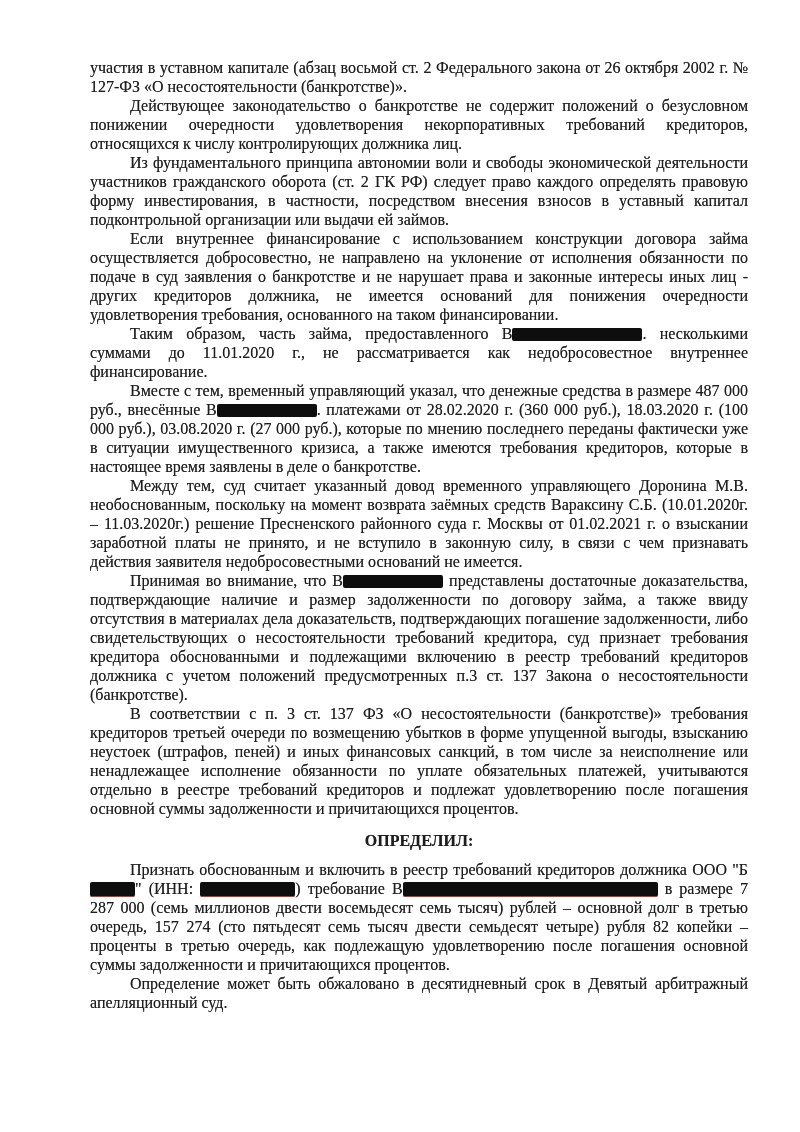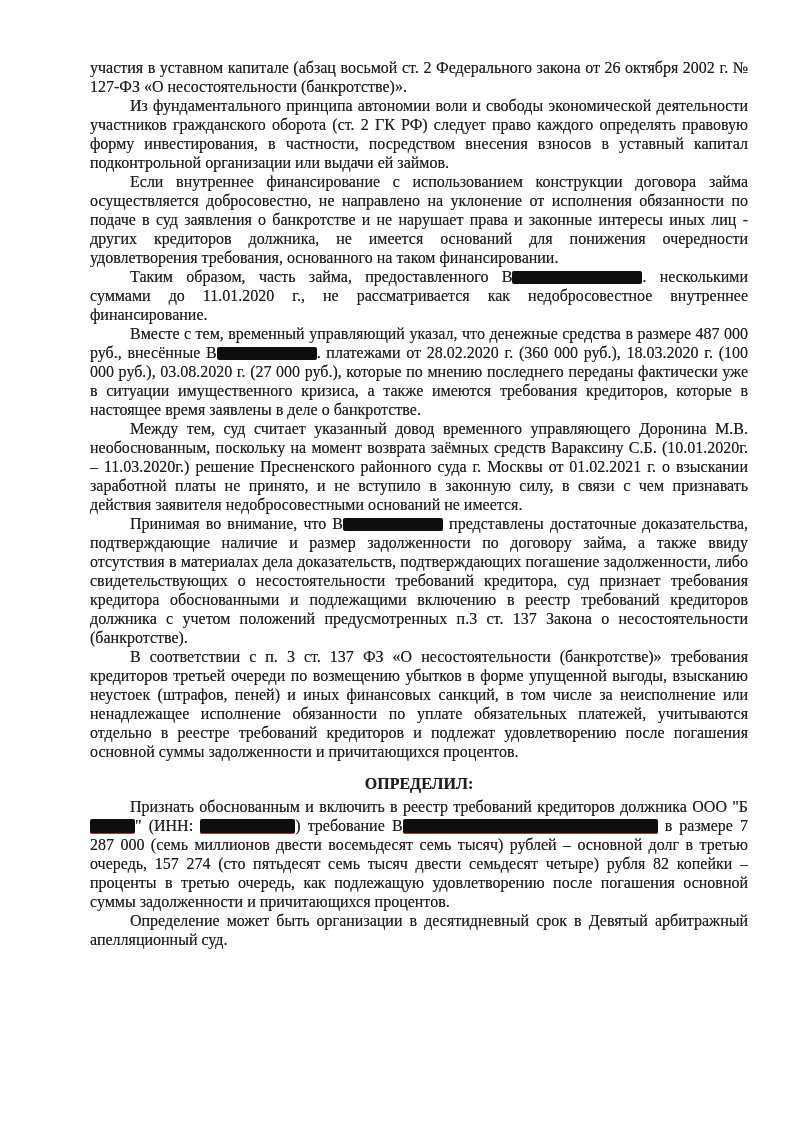"Действующее законодательство о" p.indent { html: none -> <p>Действующее законодательство о банкротстве не содержит положений о безусловном понижении очередности удовлетворения некорпоративных требований кредиторов, относящихся к числу контролирующих должника лиц.</p> }
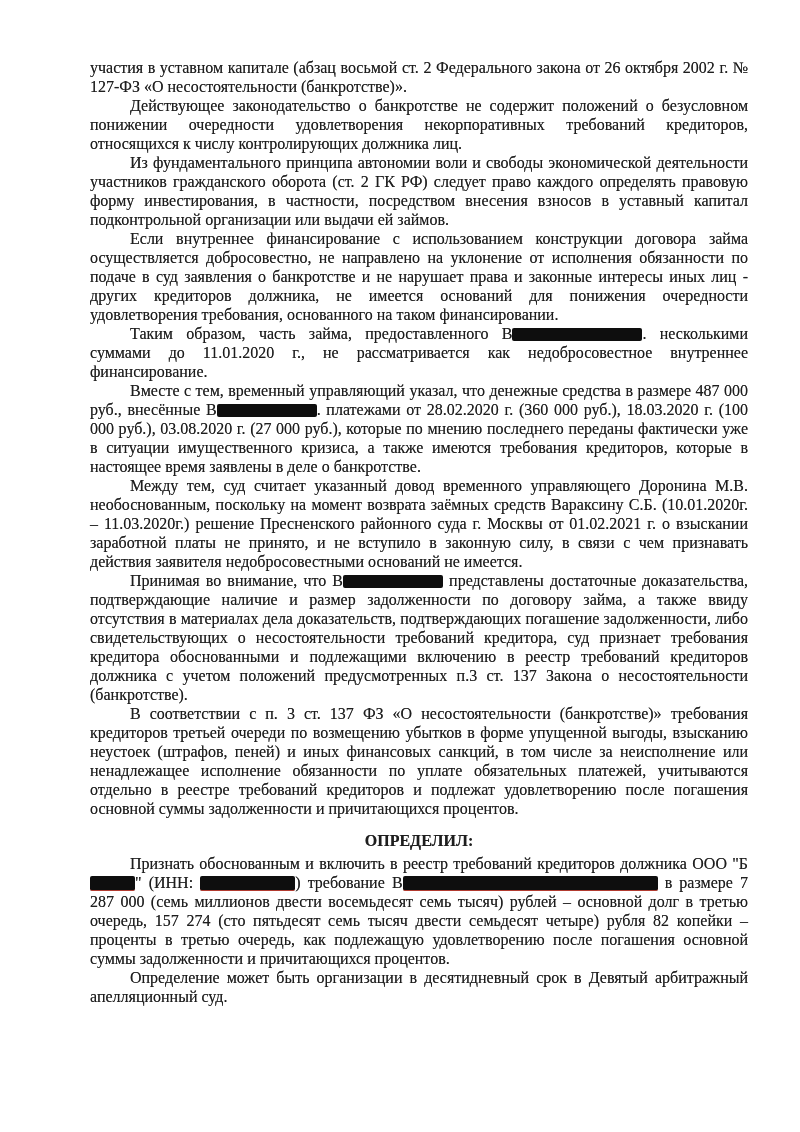"ОПРЕДЕЛИЛ:" p.heading { margin-bottom: 4px -> 10px }
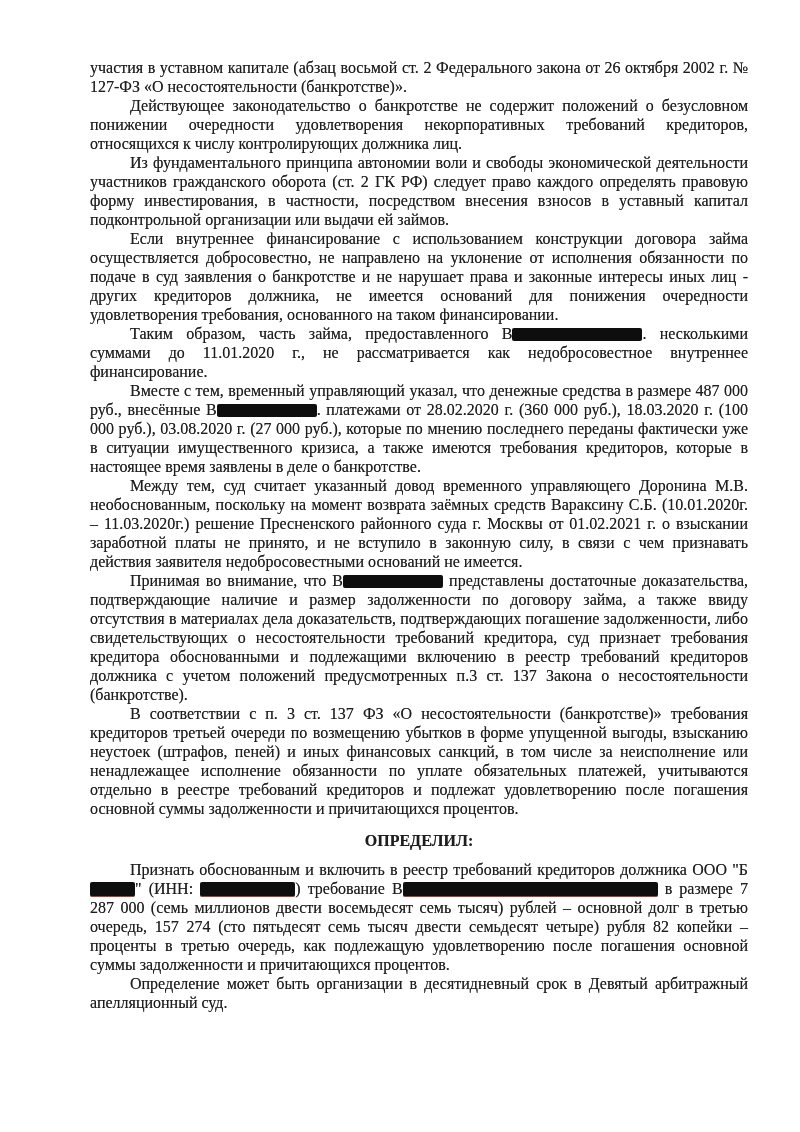"Определение может быть организации в" p.indent { text: организации -> обжаловано }
